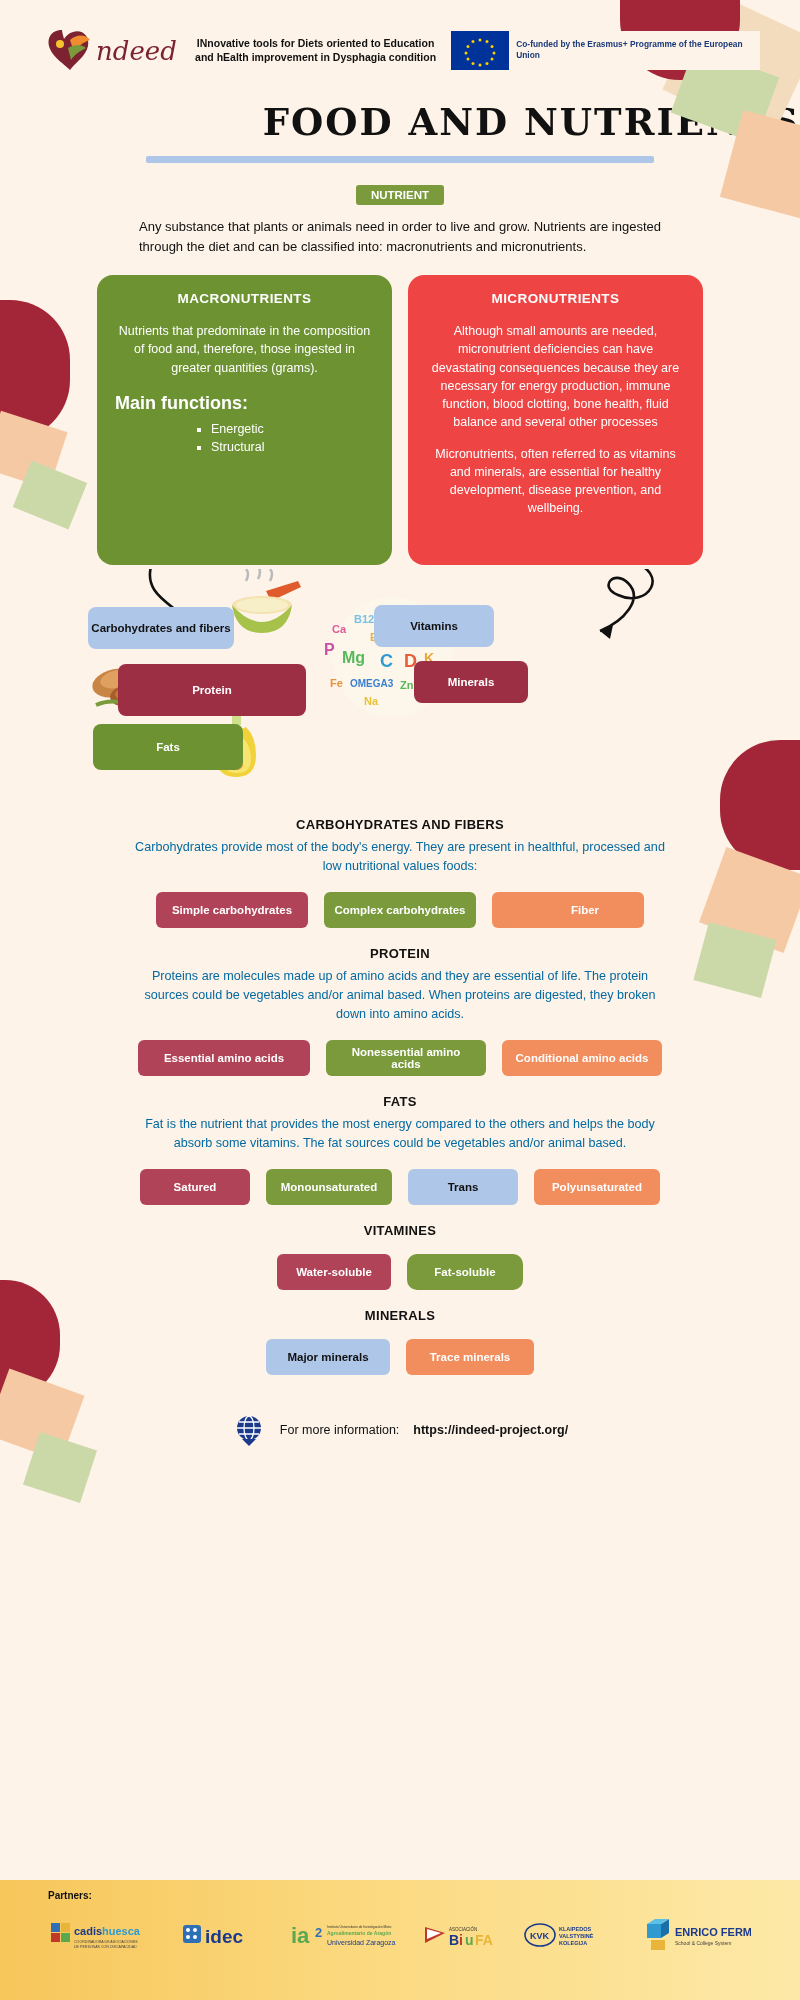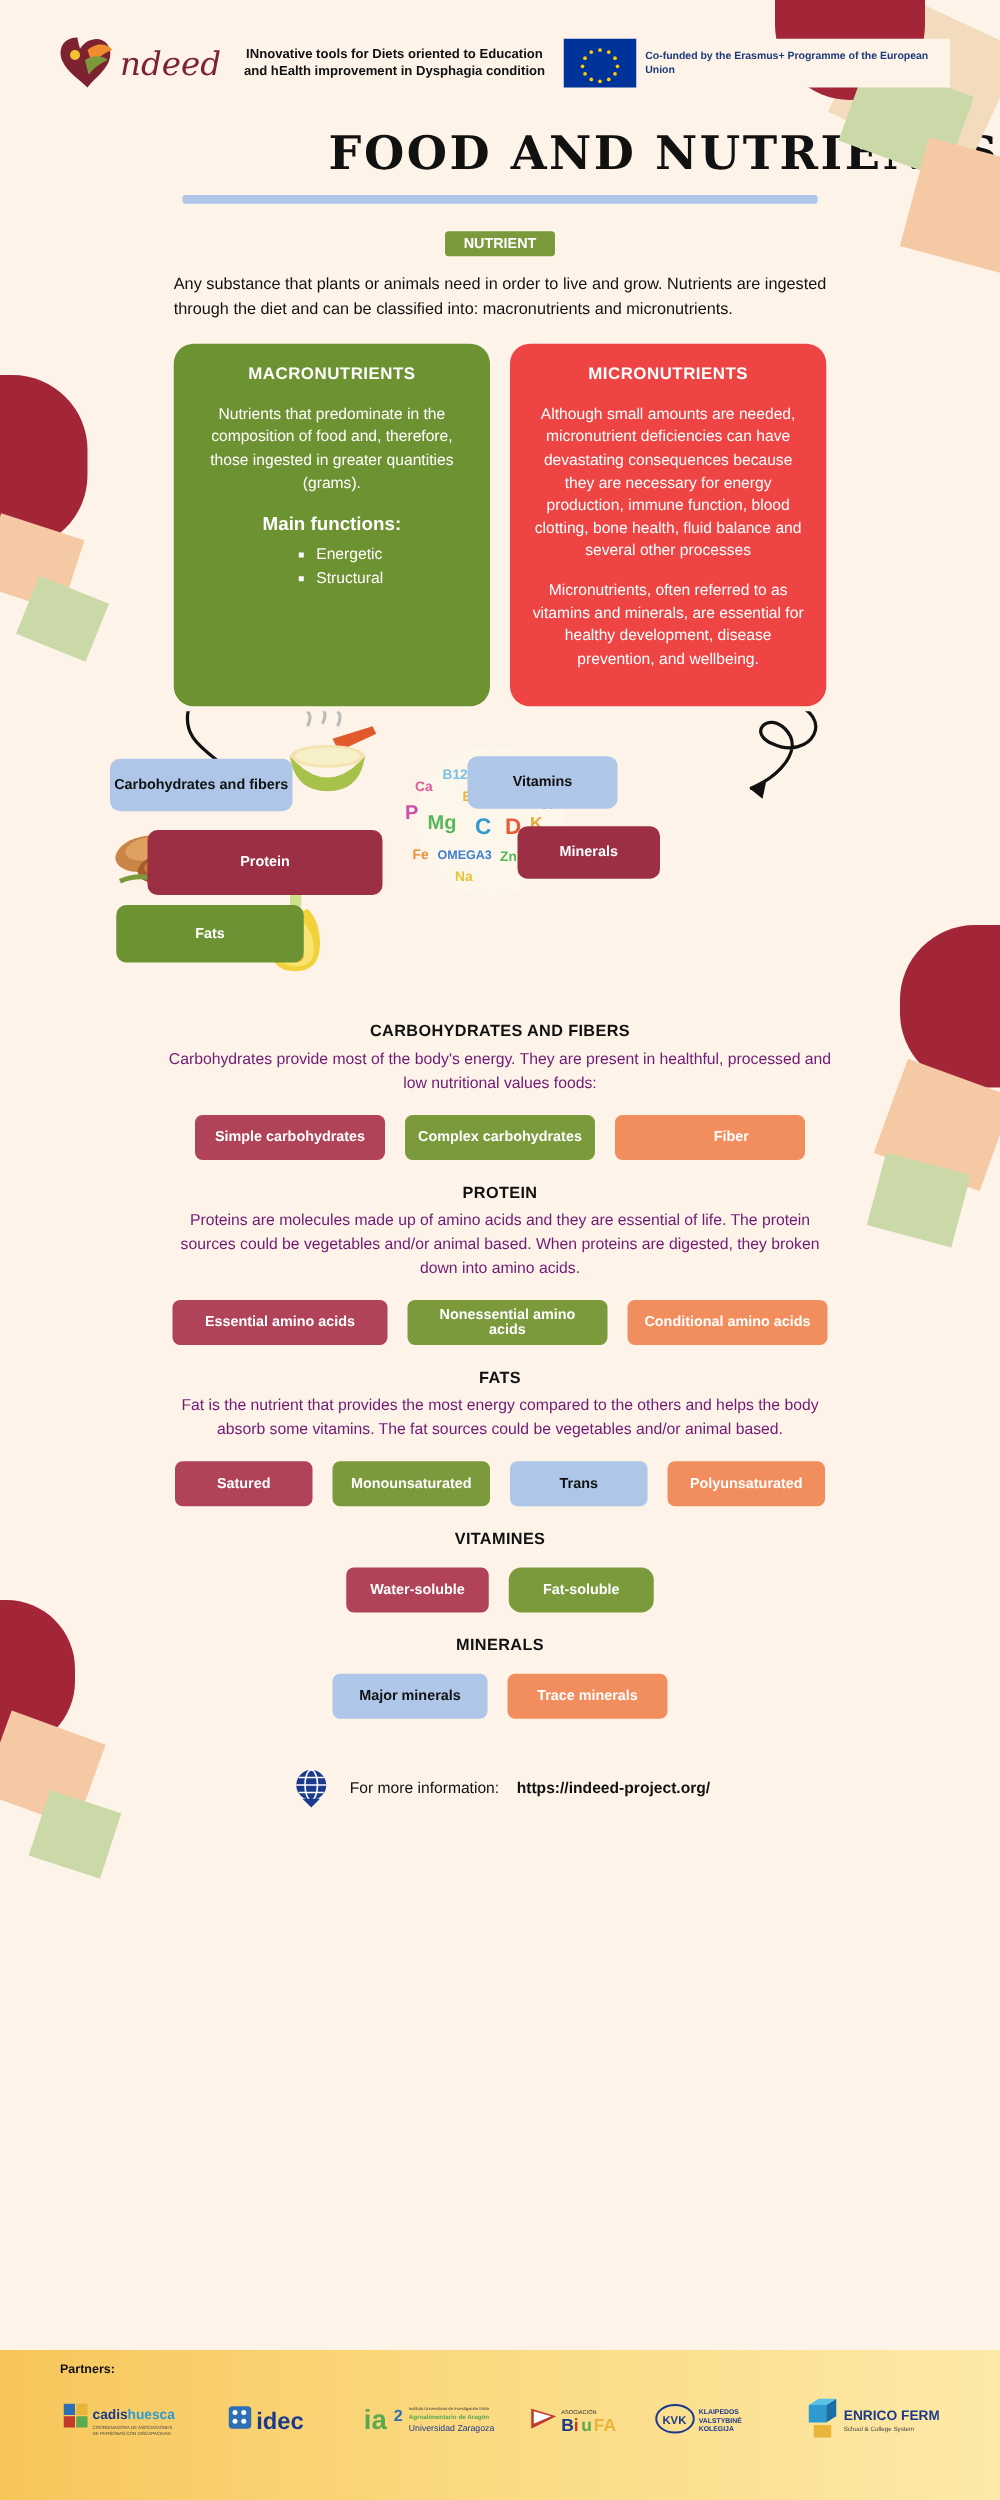"MACRONUTRIENTS" .card { width: 253px -> 295px }
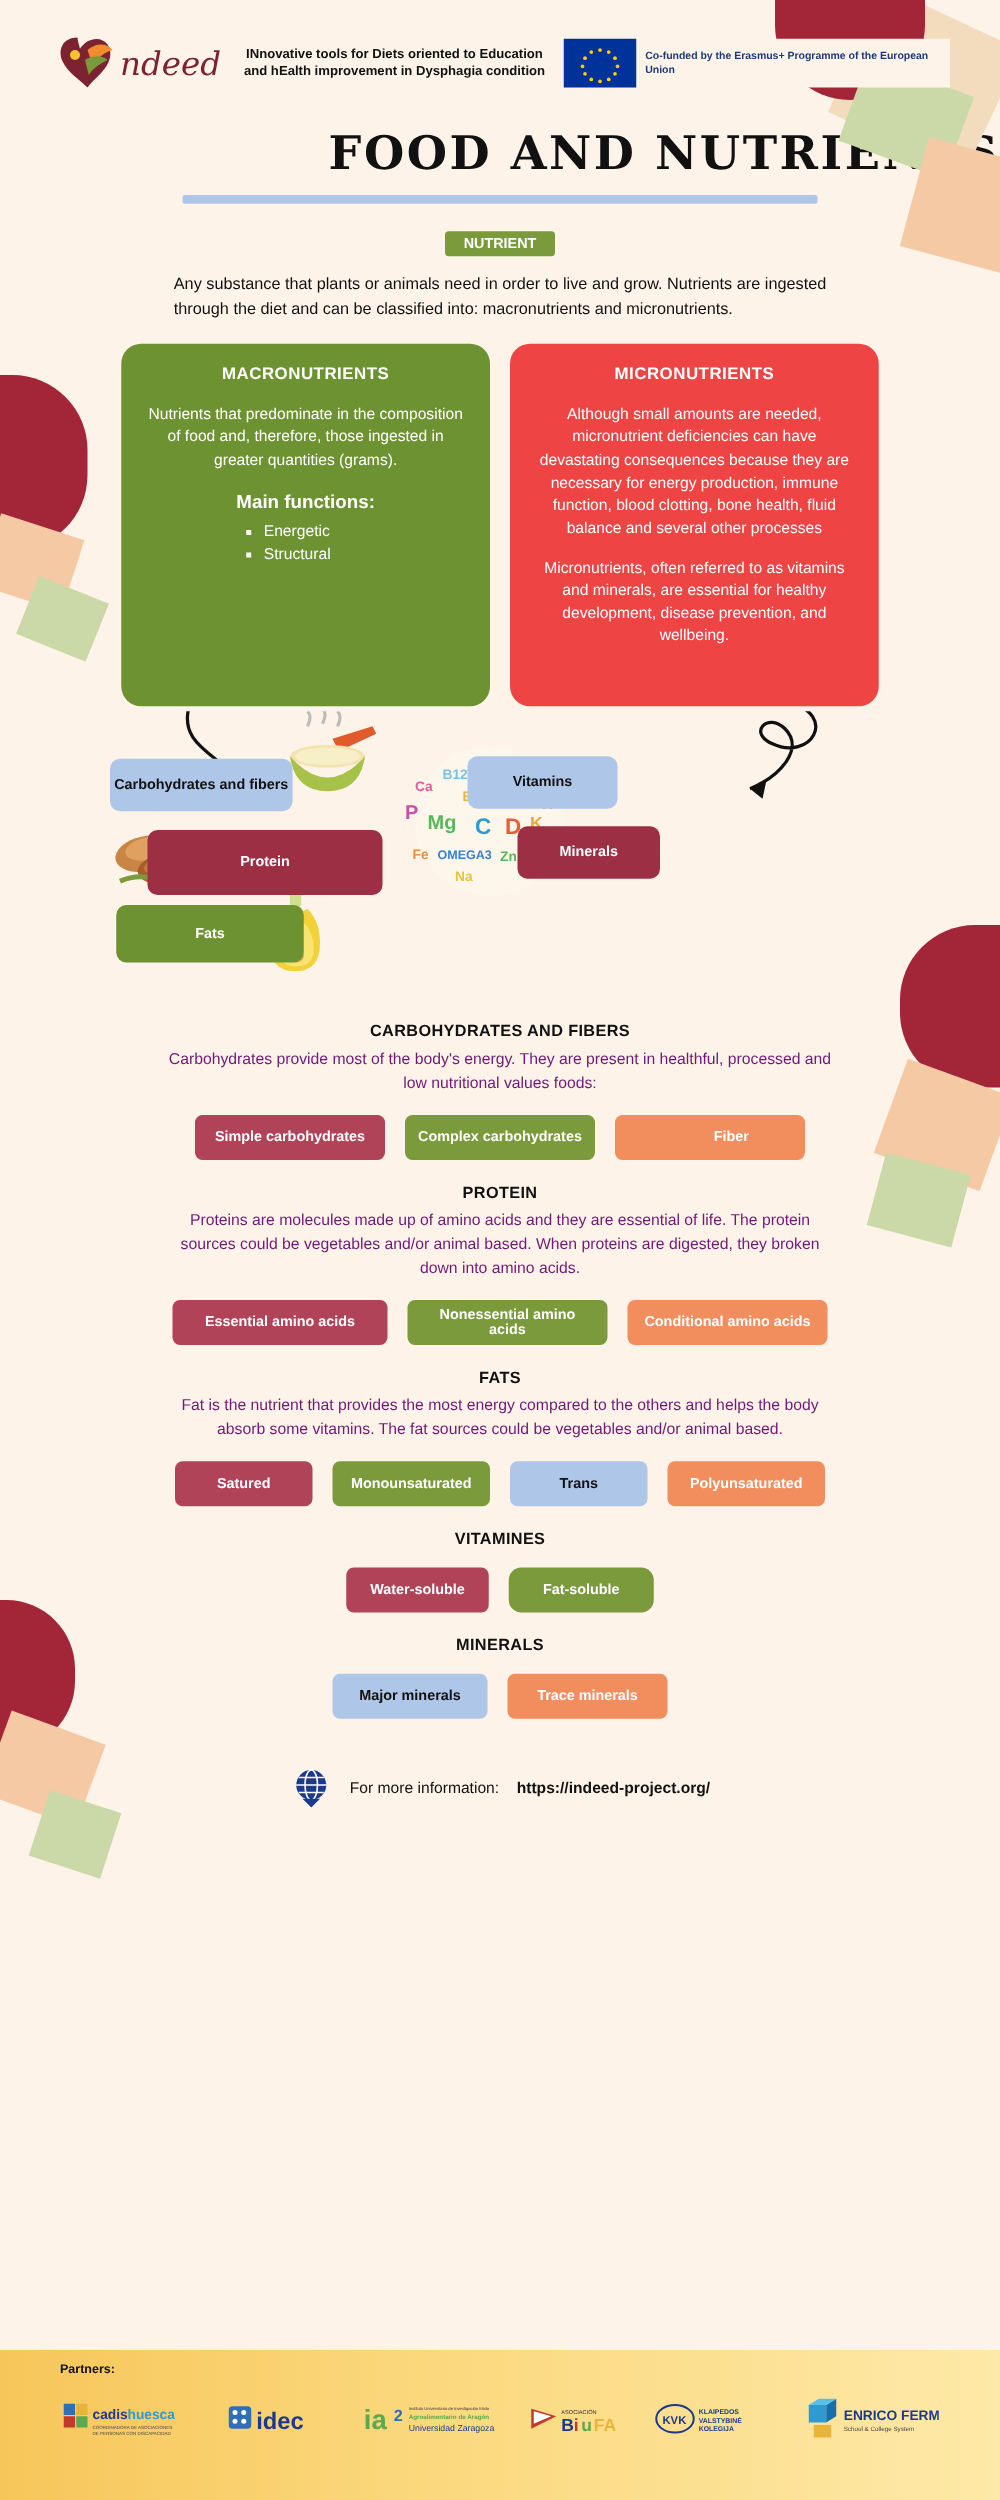"Main functions:" .mainfn { font-size: 15px -> 18px; text-align: center -> left }
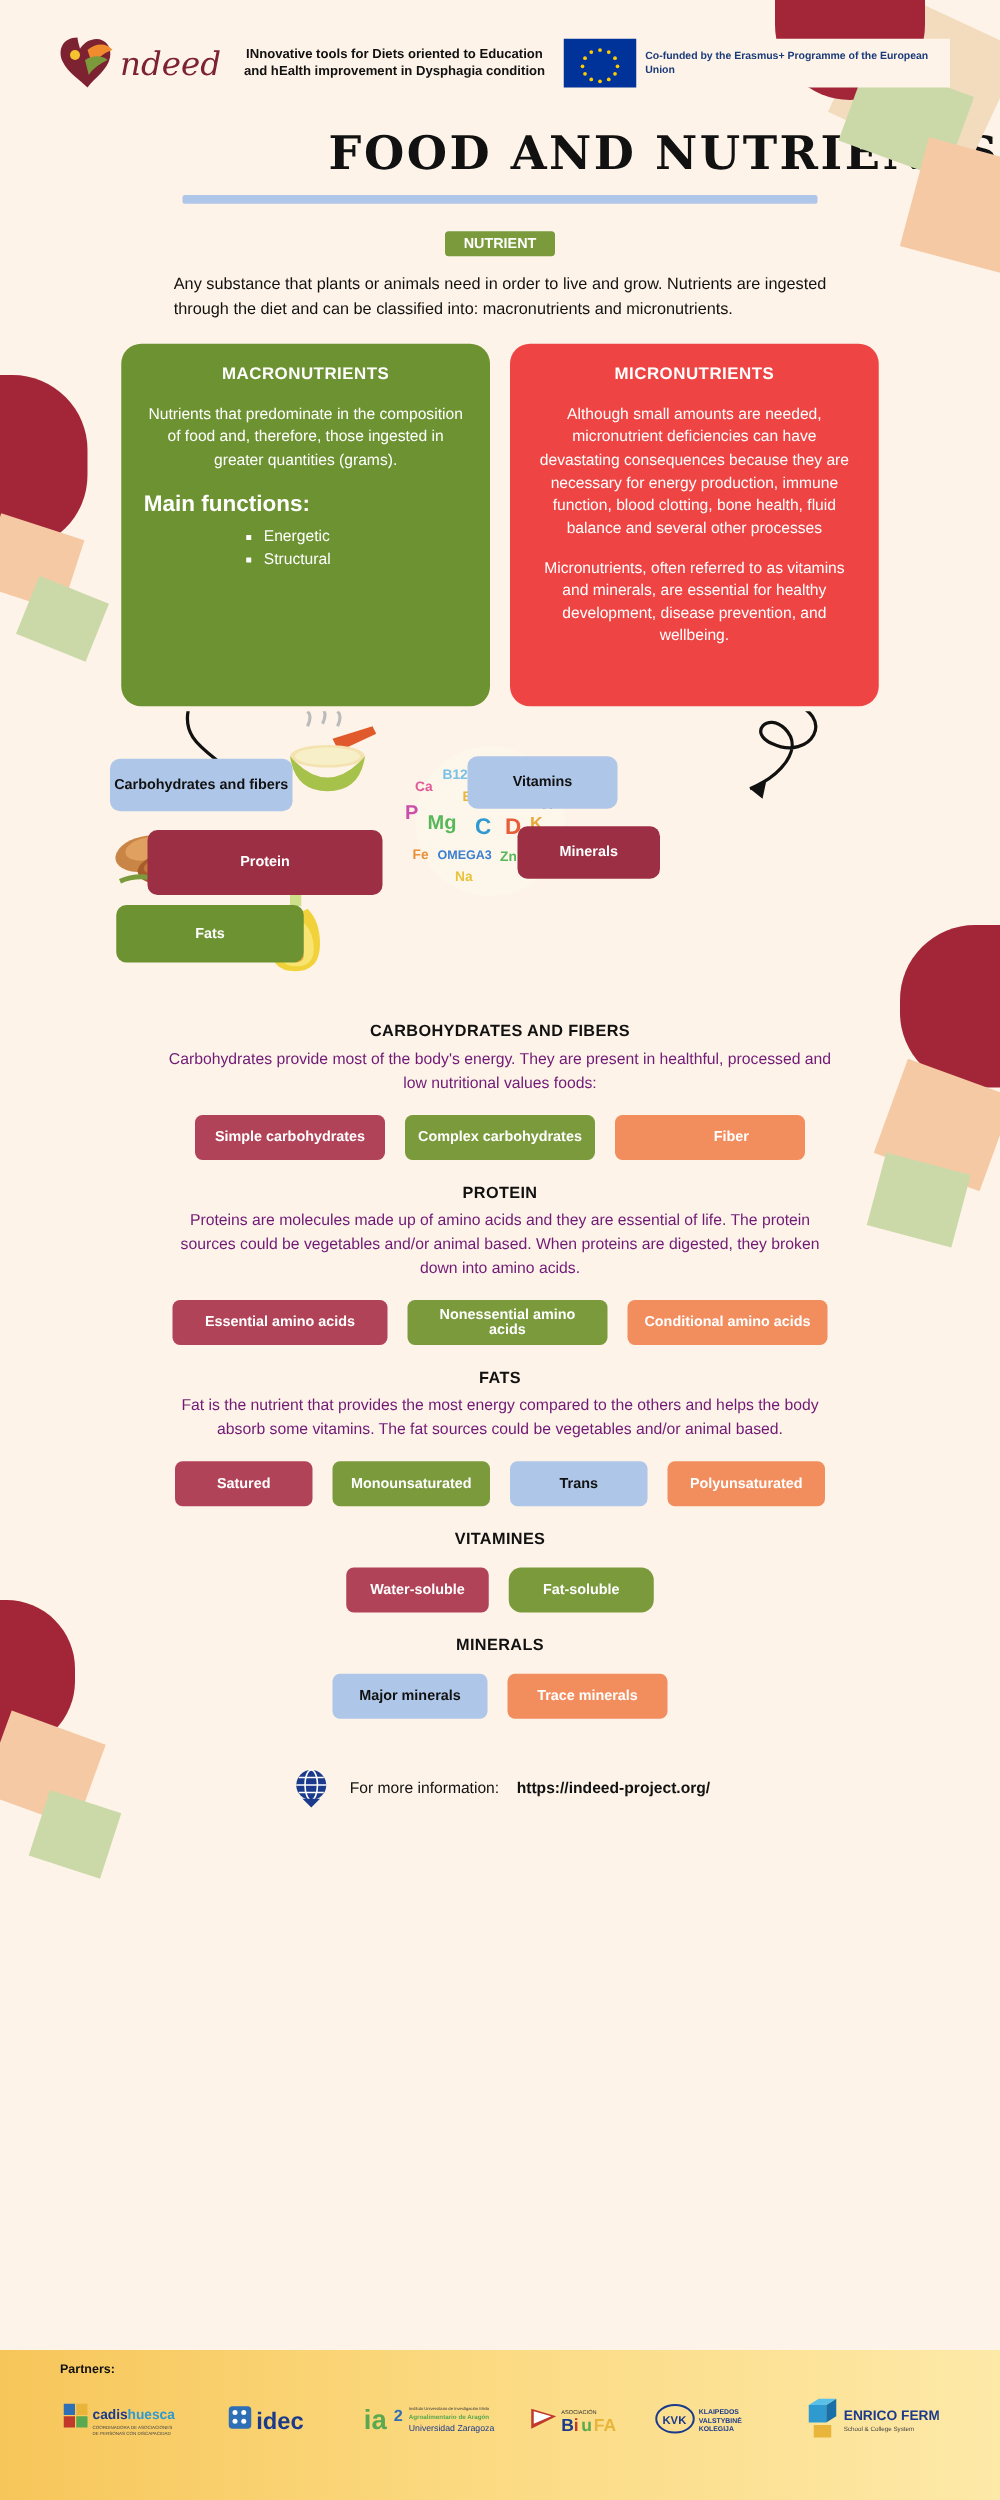"Carbohydrates provide most of the" .sec-desc { color: #701a75 -> #0369a1 }
